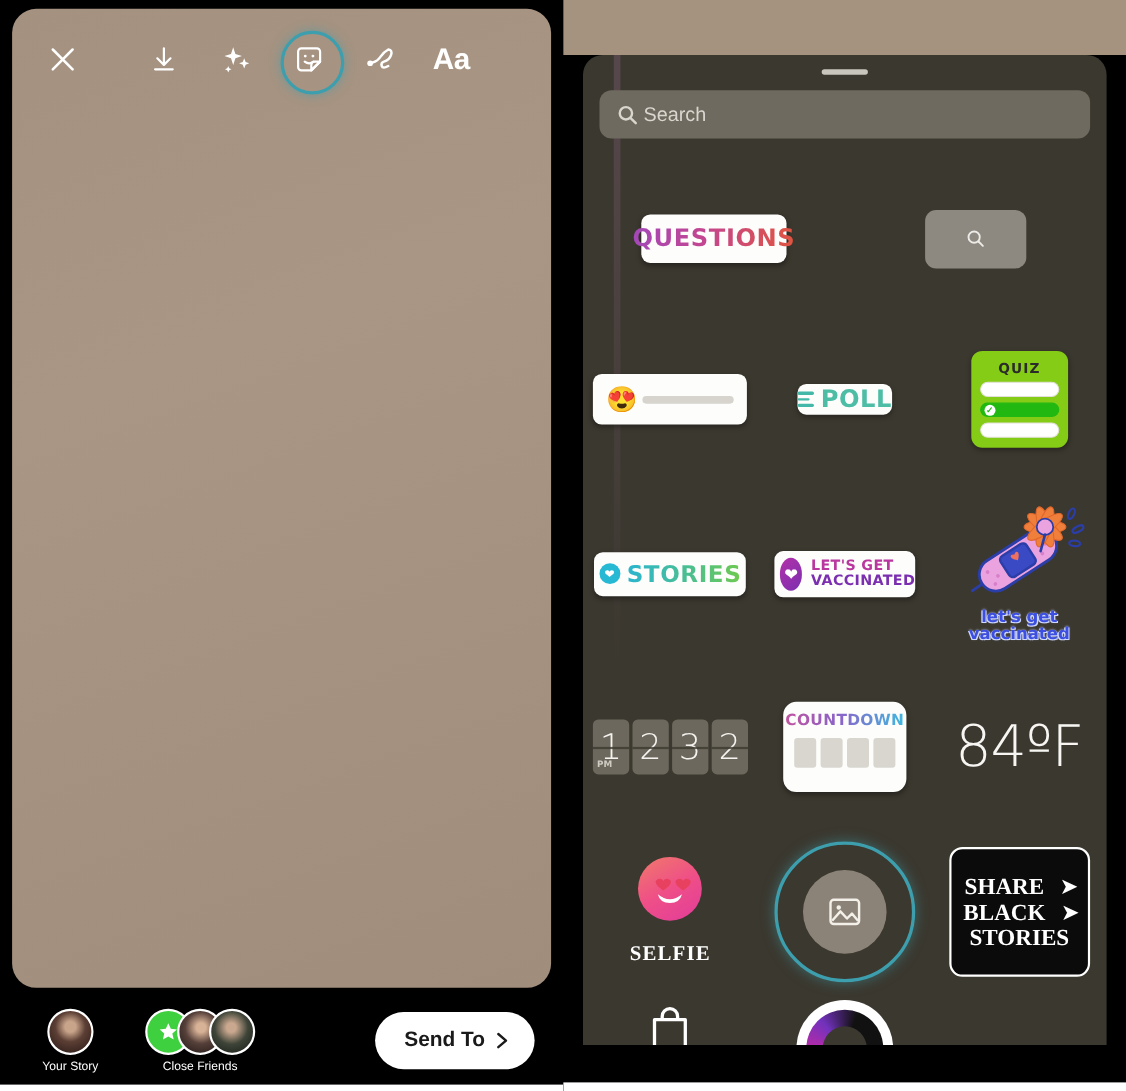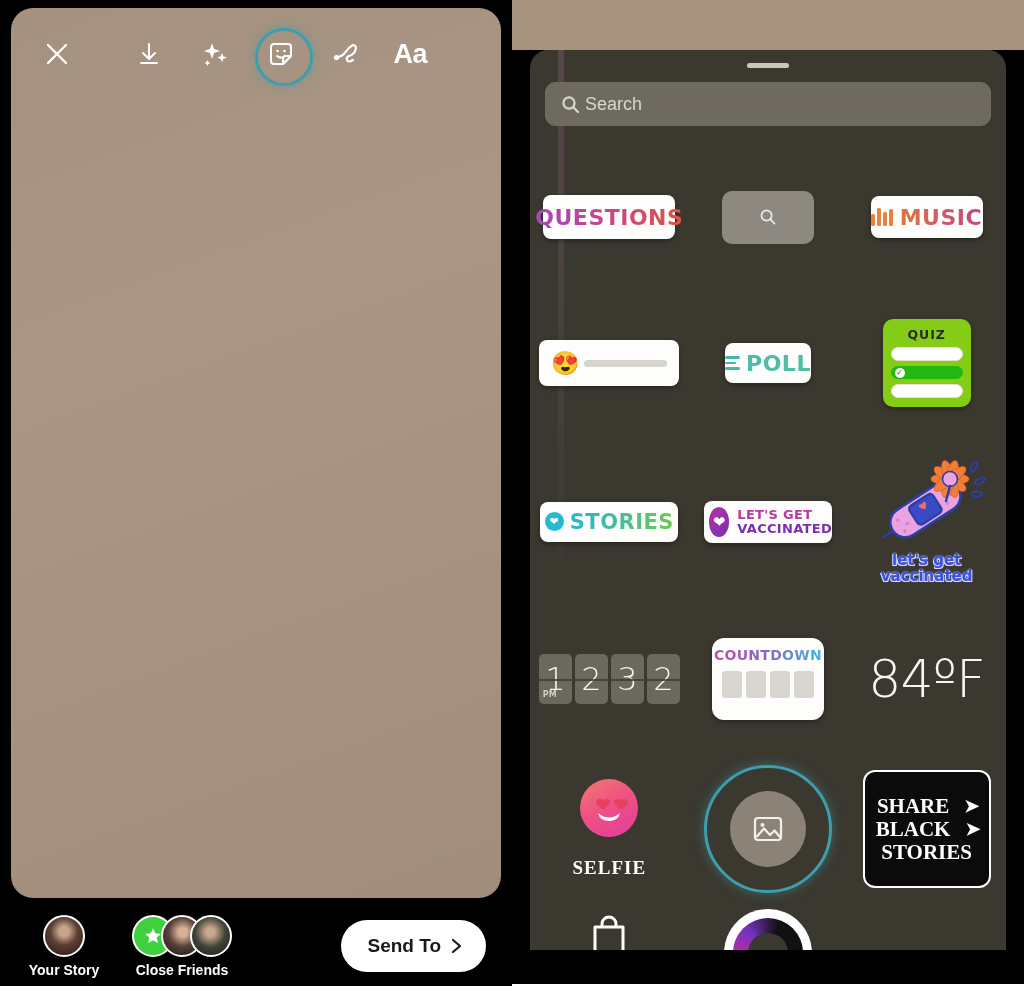"MUSIC" div.cell { html: <div> <div> <span> <i></i> <i></i> <i></i> <i></i> </span> <span>MUSIC</span> </div> </div> -> none }
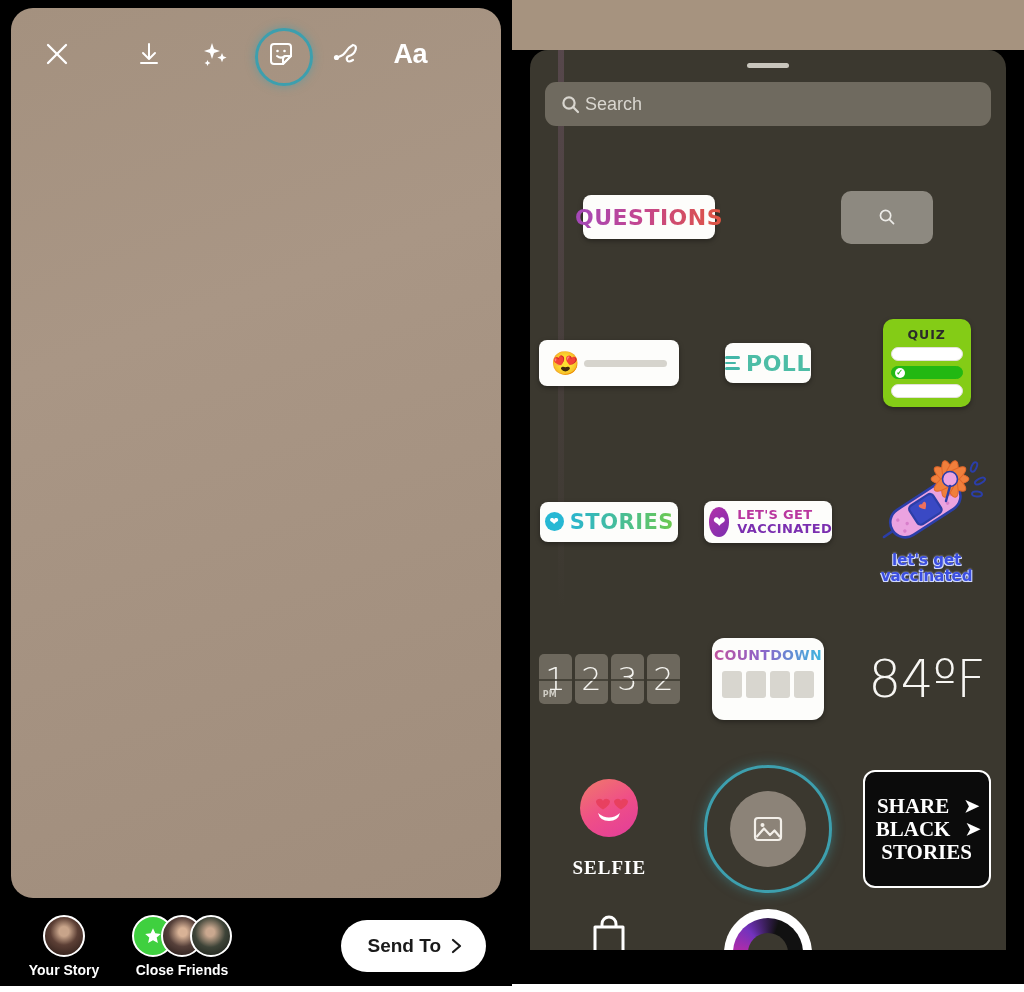"POLL" .sticker-poll { height: 40px -> 28px }
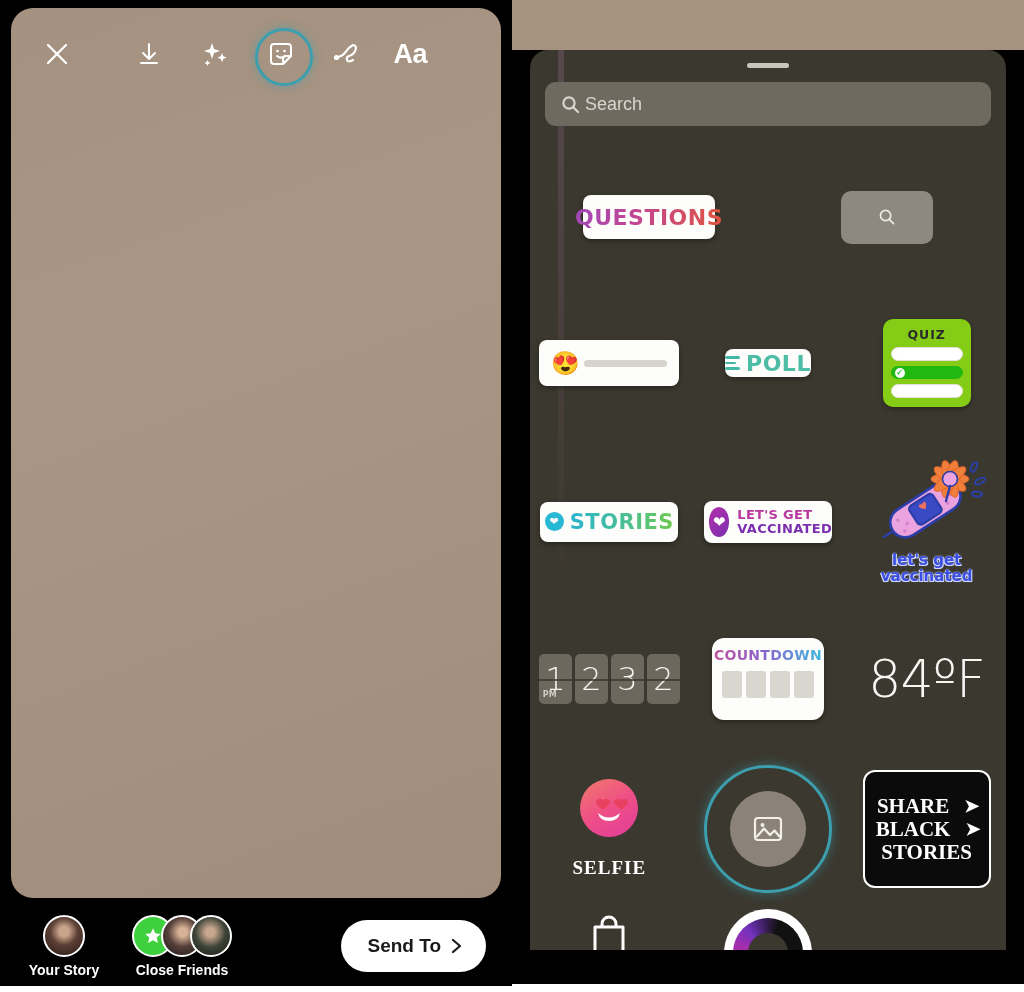"Your Story" .aud-label { font-size: 14px -> 11px; font-weight: 700 -> 400 }
